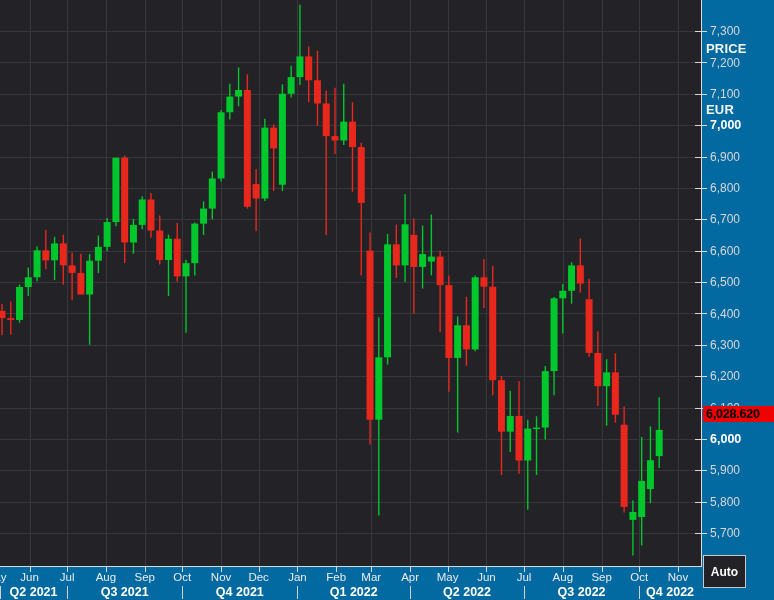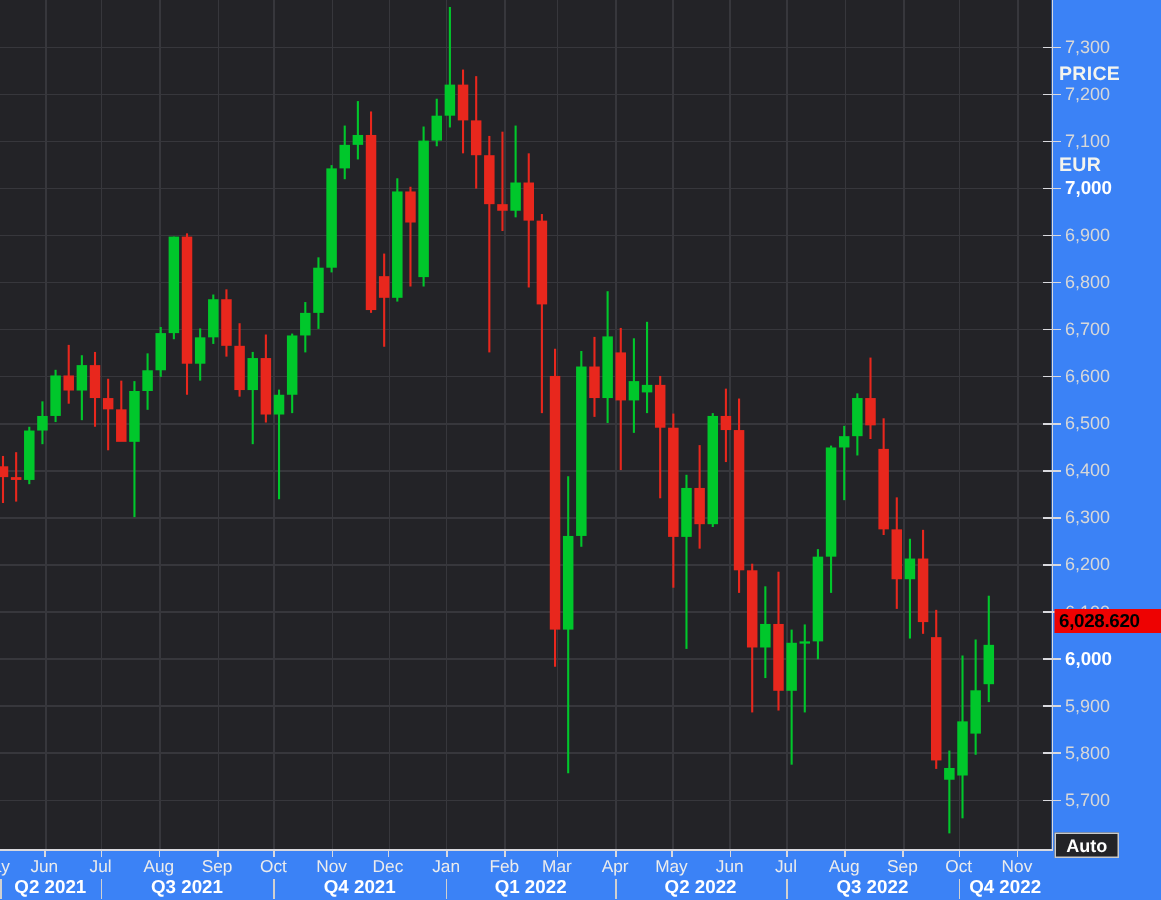"7,300" .stage { background: #3b82f6 -> #0369a1 }
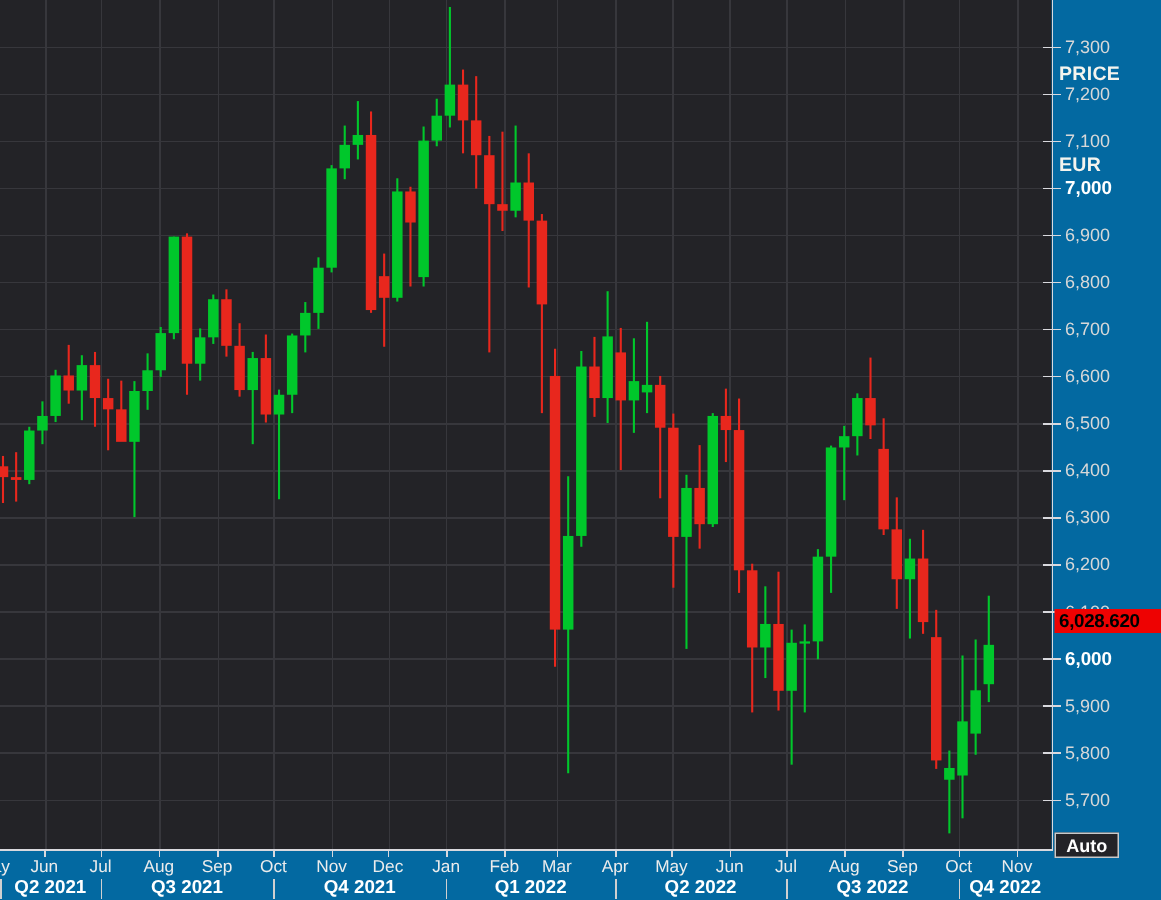"Auto" .auto-btn { height: 17px -> 33px }
